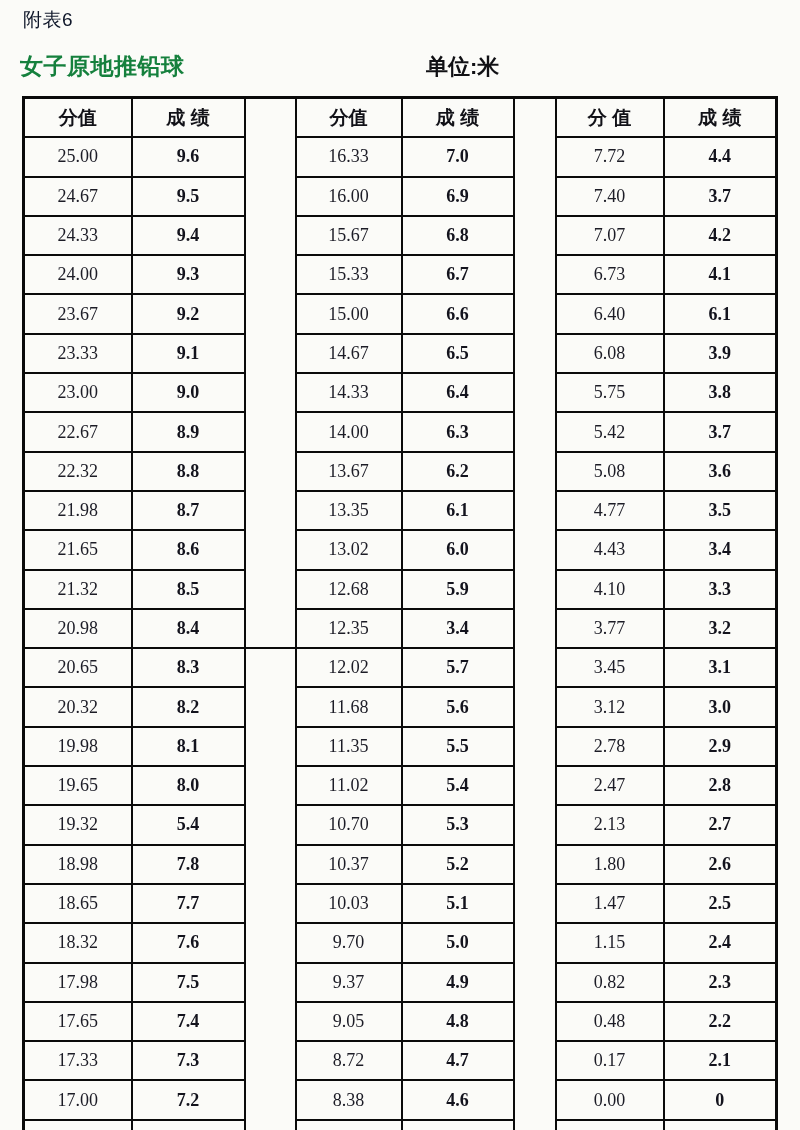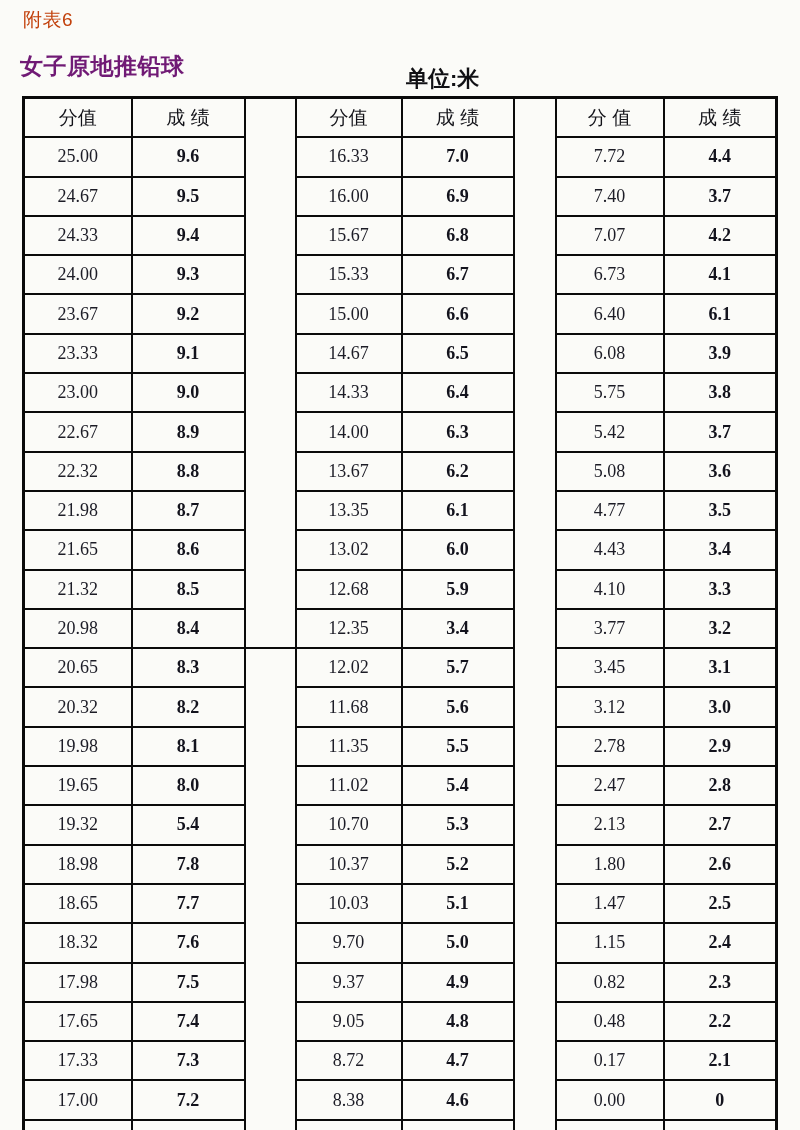"附表6" .appendix-label { color: #c2410c -> #0f172a }
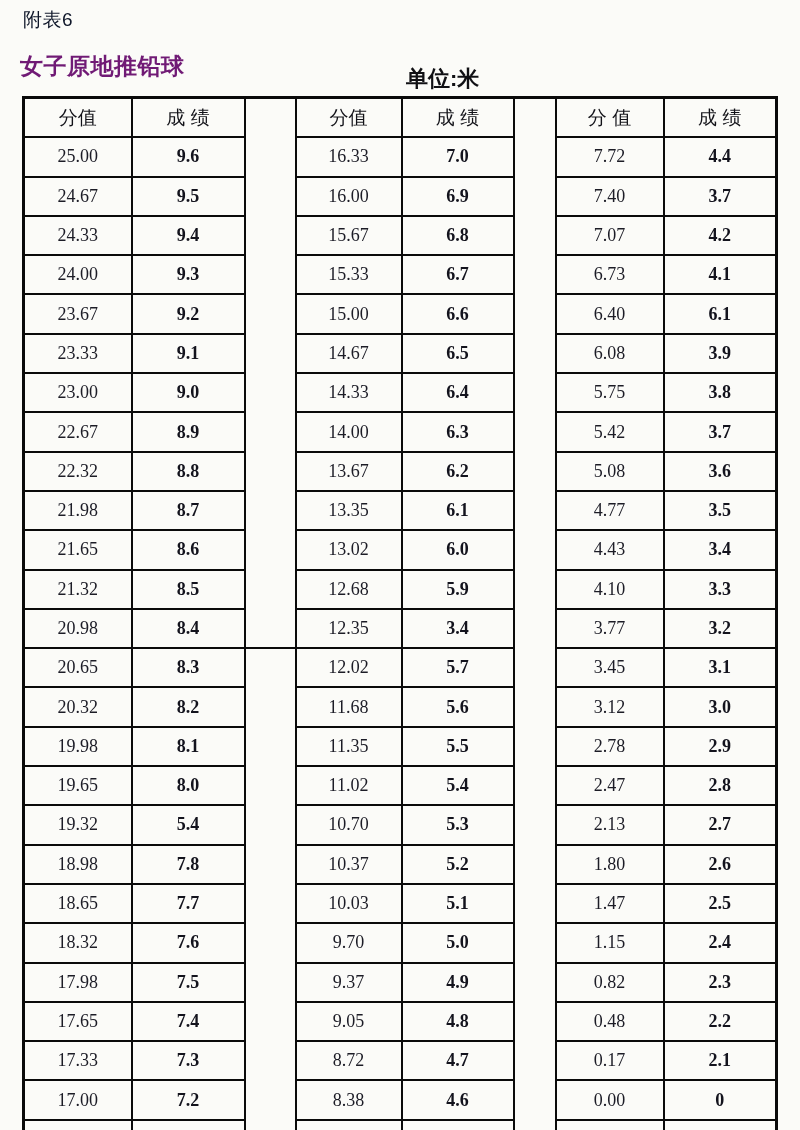"女子原地推铅球" .doc-title { color: #701a75 -> #15803d }
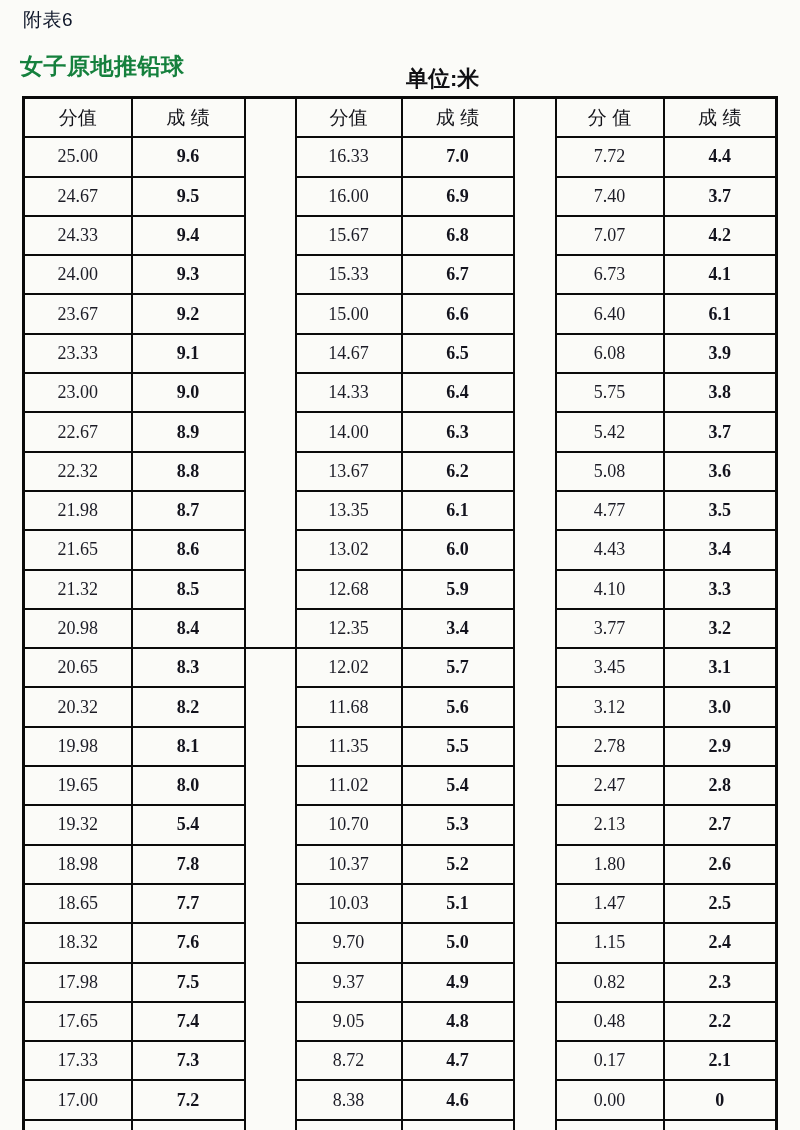"单位:米" .unit-label { left: 386px -> 406px; margin-top: 12px -> none }
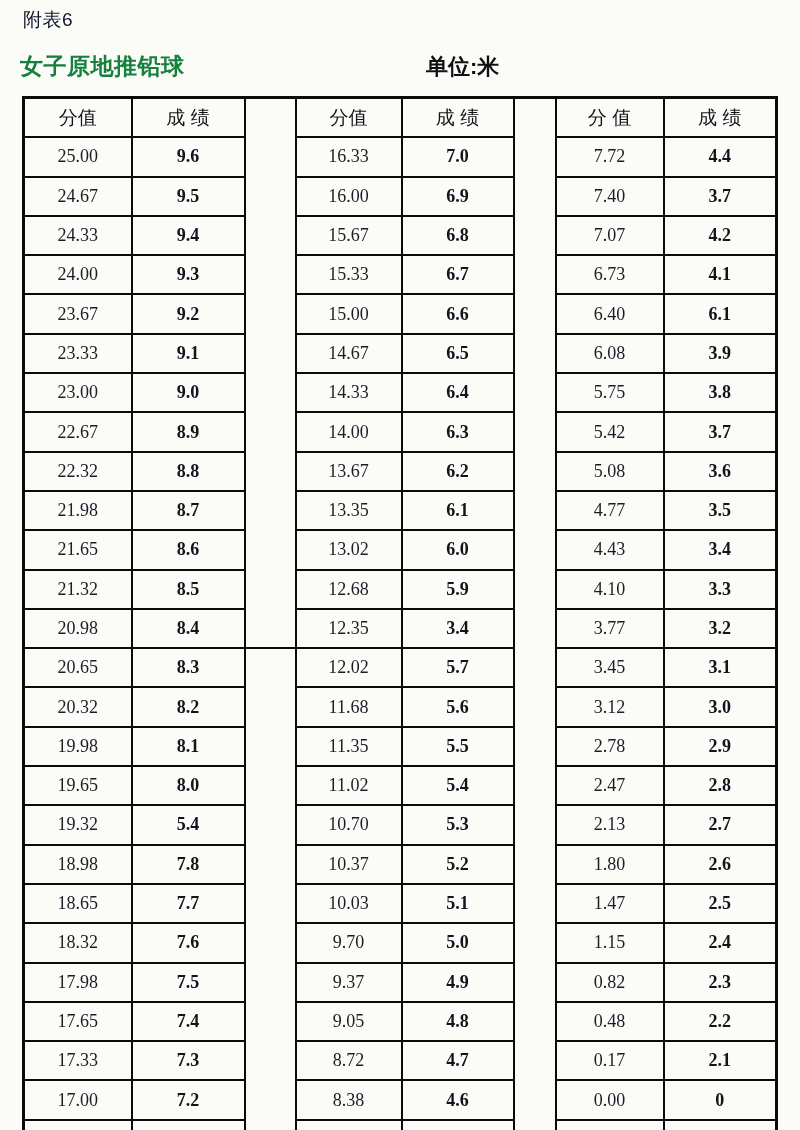"分值" table.score-table th { font-weight: 400 -> 700 }
